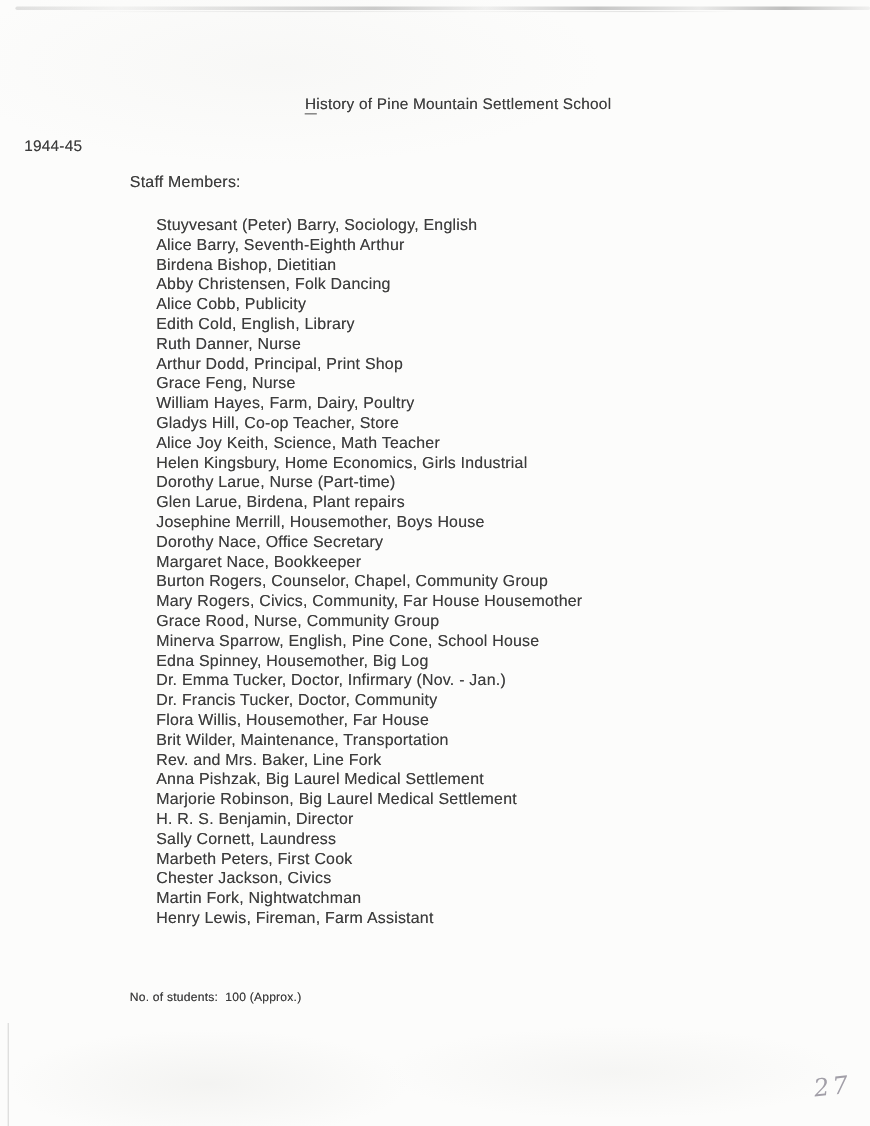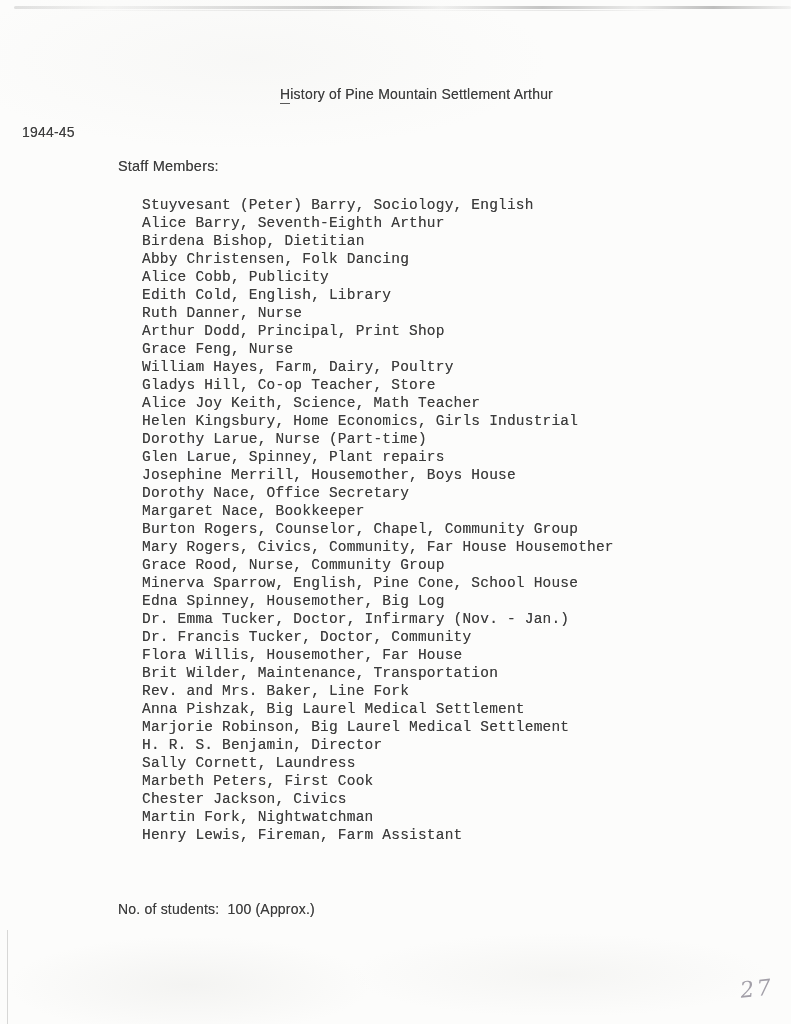"istory of Pine Mountain Settlement" span { text: Arthur -> School }
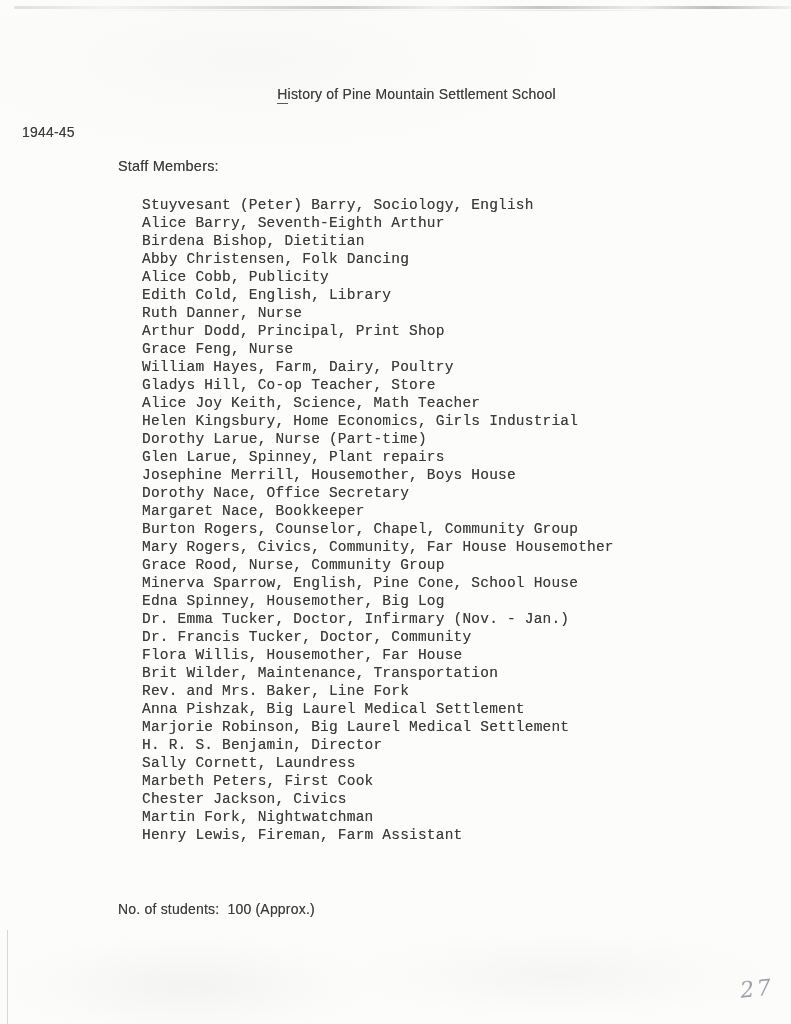"Stuyvesant (Peter) Barry, Sociology," .staff-list { font-family: Liberation Mono, monospace -> none }
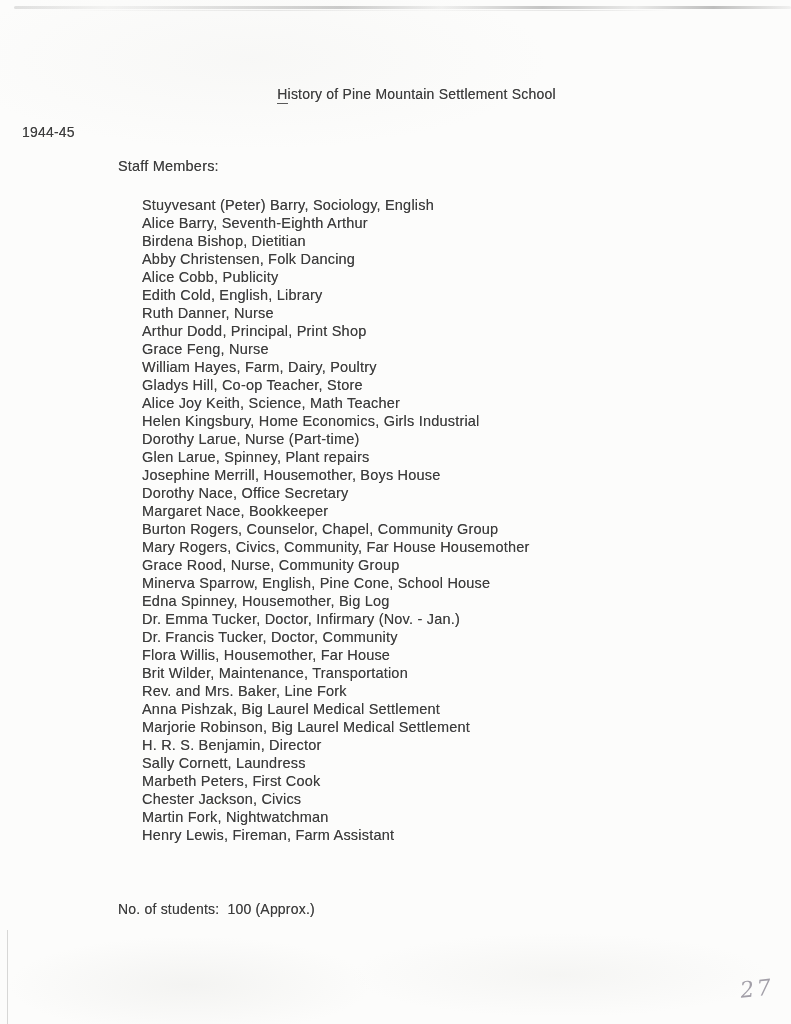"Glen Larue, Spinney, Plant repairs" li.staff-entry { text: Spinney -> Birdena }
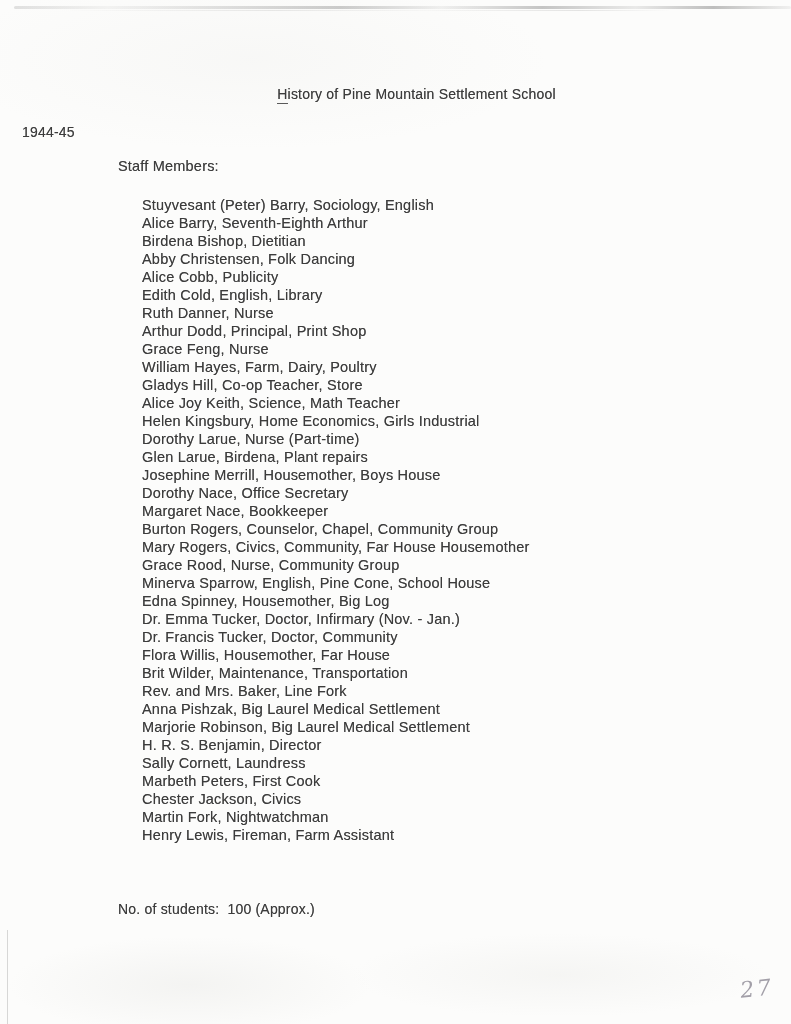"No. of students: 100 (Approx.)" .students-line { font-size: 14px -> 11px }
